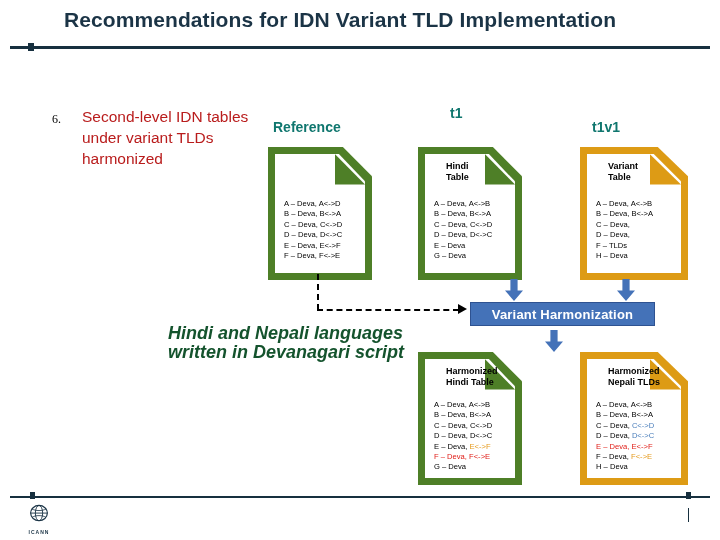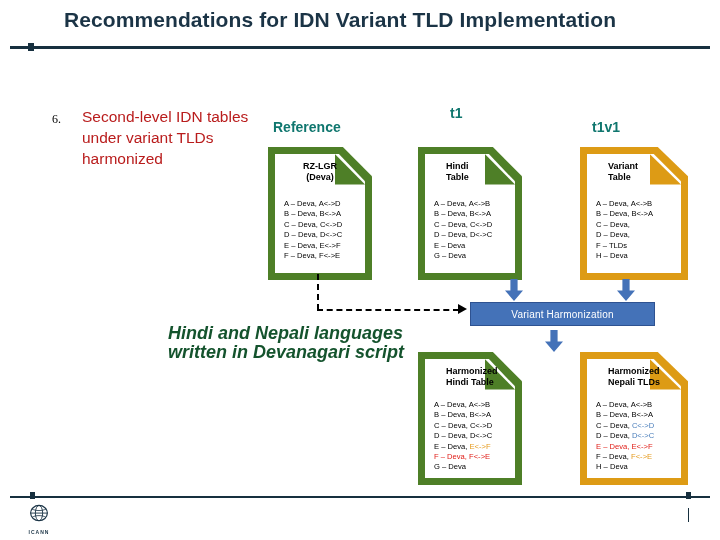"RZ-LGR" div.doc-title { html: <div> <div>RZ-LGR</div> <div>(Deva)</div> </div> -> none }
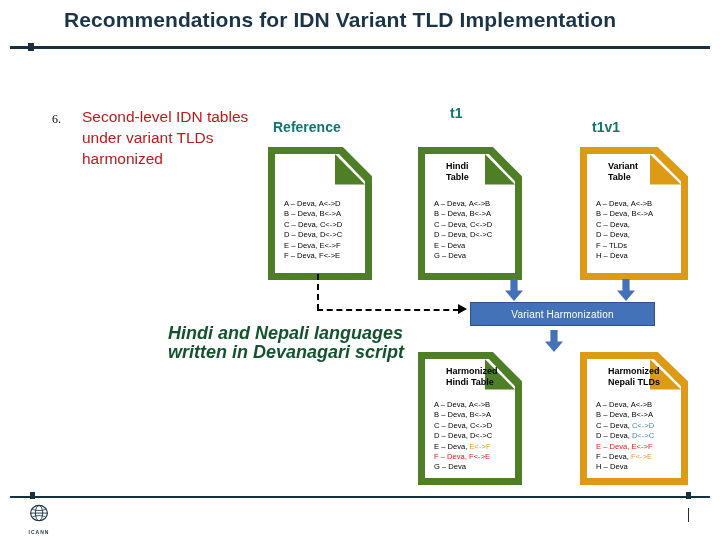"Variant Harmonization" .harm-box { font-size: 10px -> 13px; font-weight: normal -> bold }
